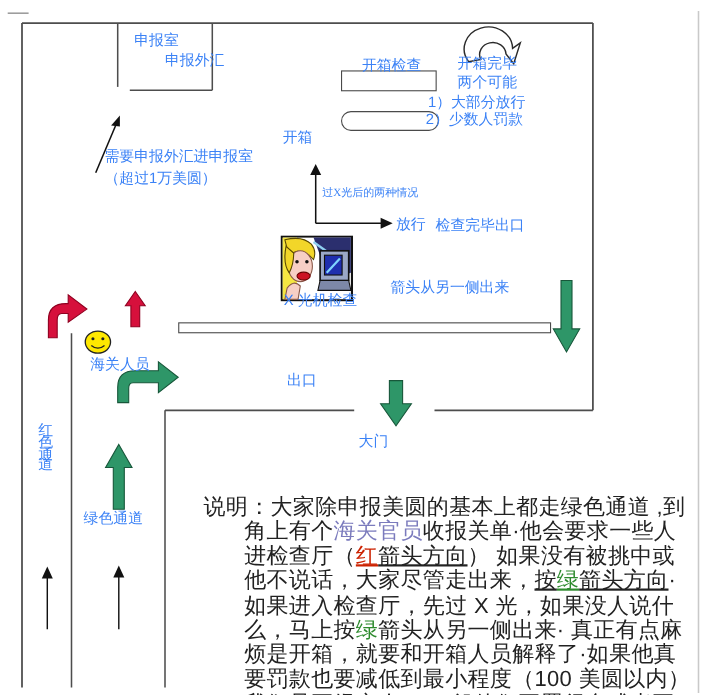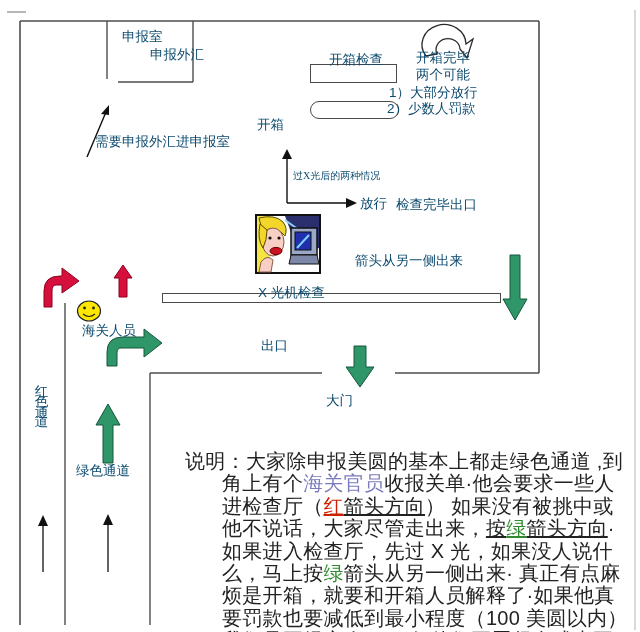"申报室" .lbl { color: #0c4a6e -> #3b82f6 }
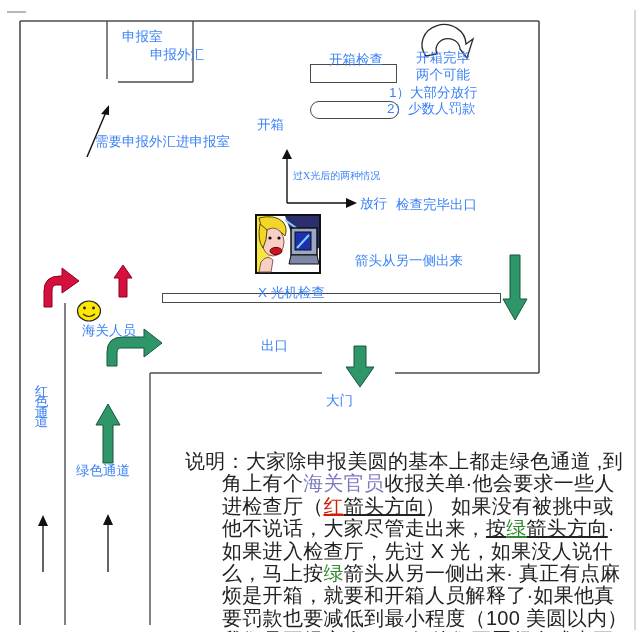"（超过1万美圆）" div.lbl { html: none -> <div>（超过1万美圆）</div> }
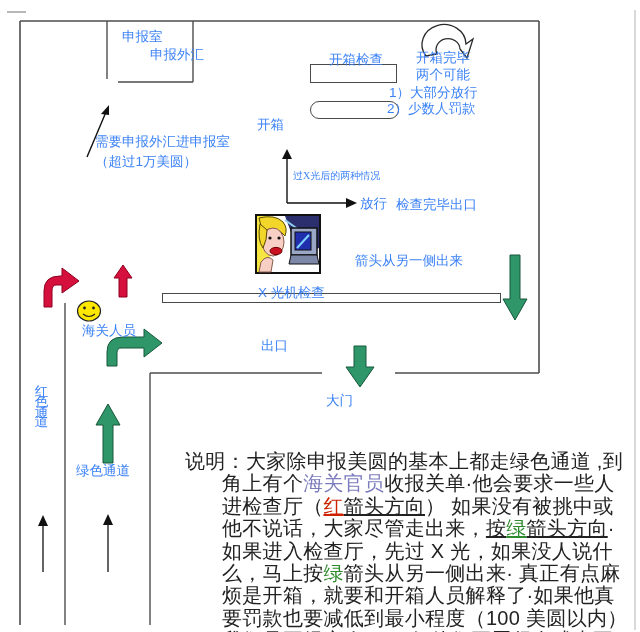"X 光机检查" div.lbl { top: 284px -> 264px }
